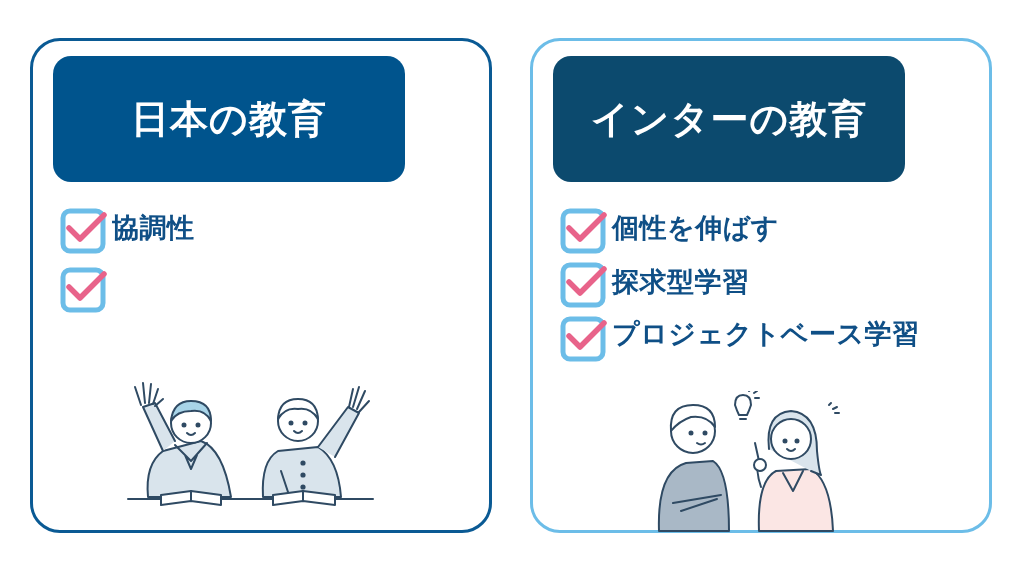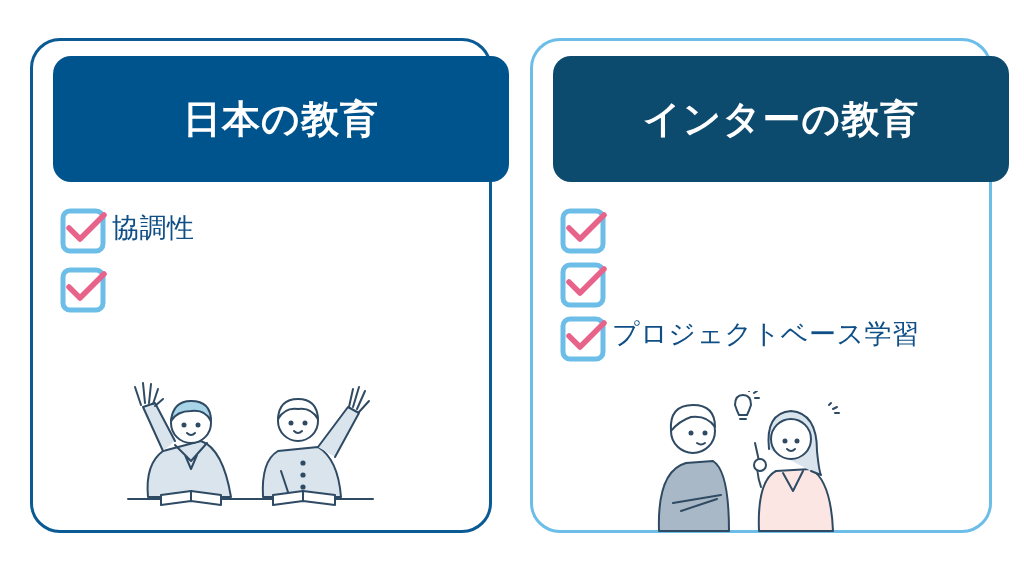"日本の教育" .header { width: 456px -> 352px }
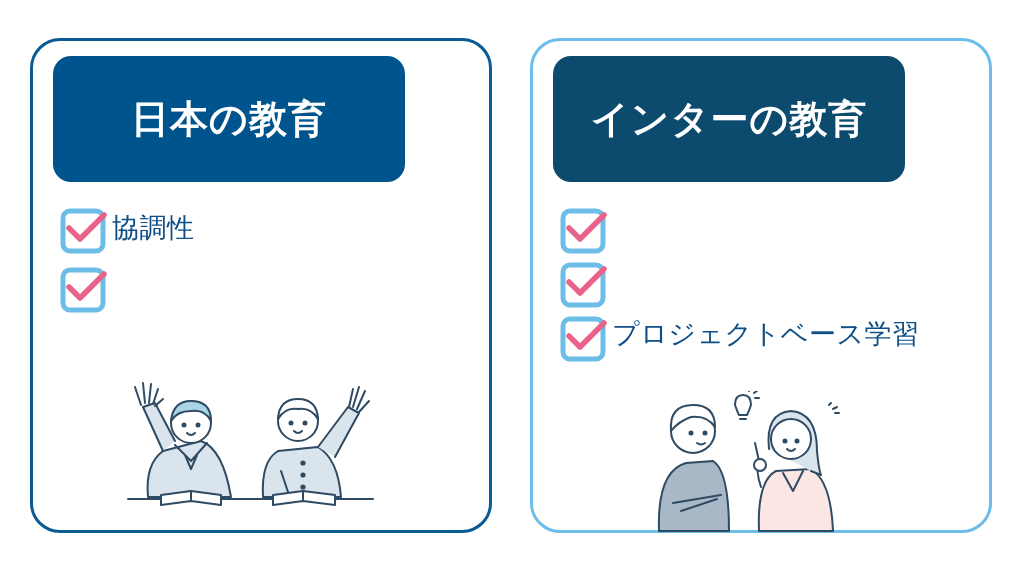"協調性" .label { font-weight: normal -> bold }
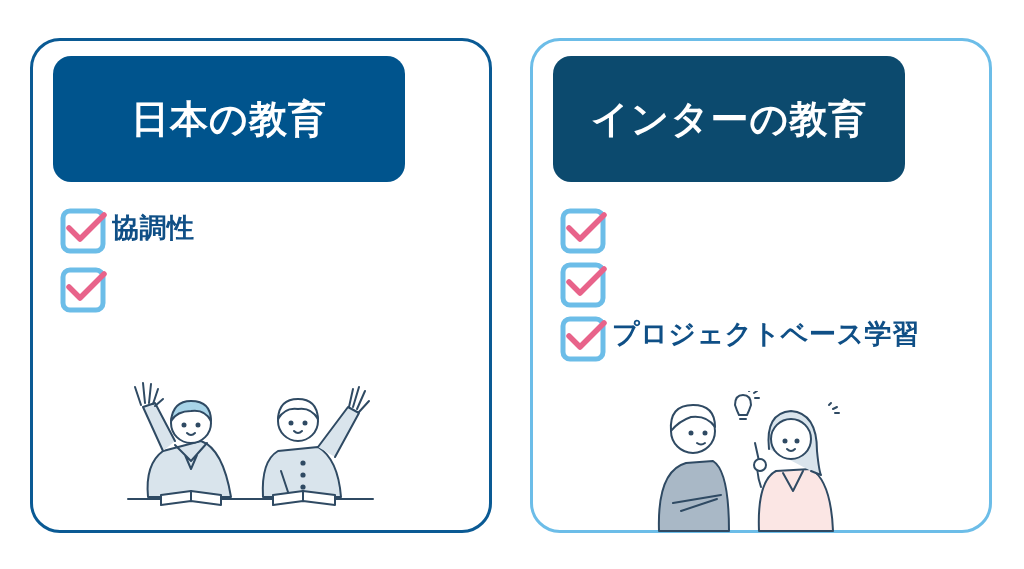"個性を伸ばす" span.label { html: none -> <span>個性を伸ばす</span> }
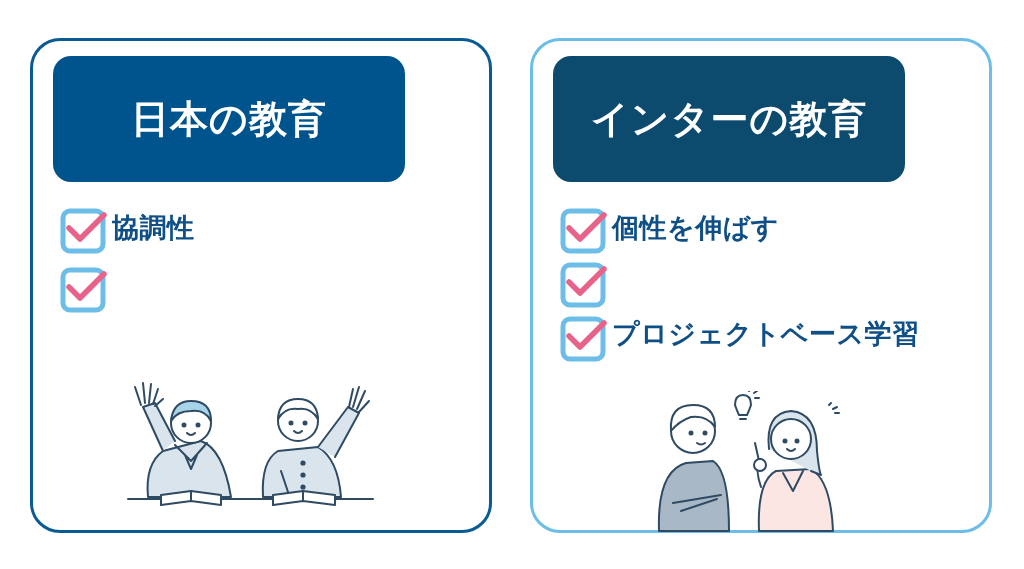"探求型学習" span.label { html: none -> <span>探求型学習</span> }
